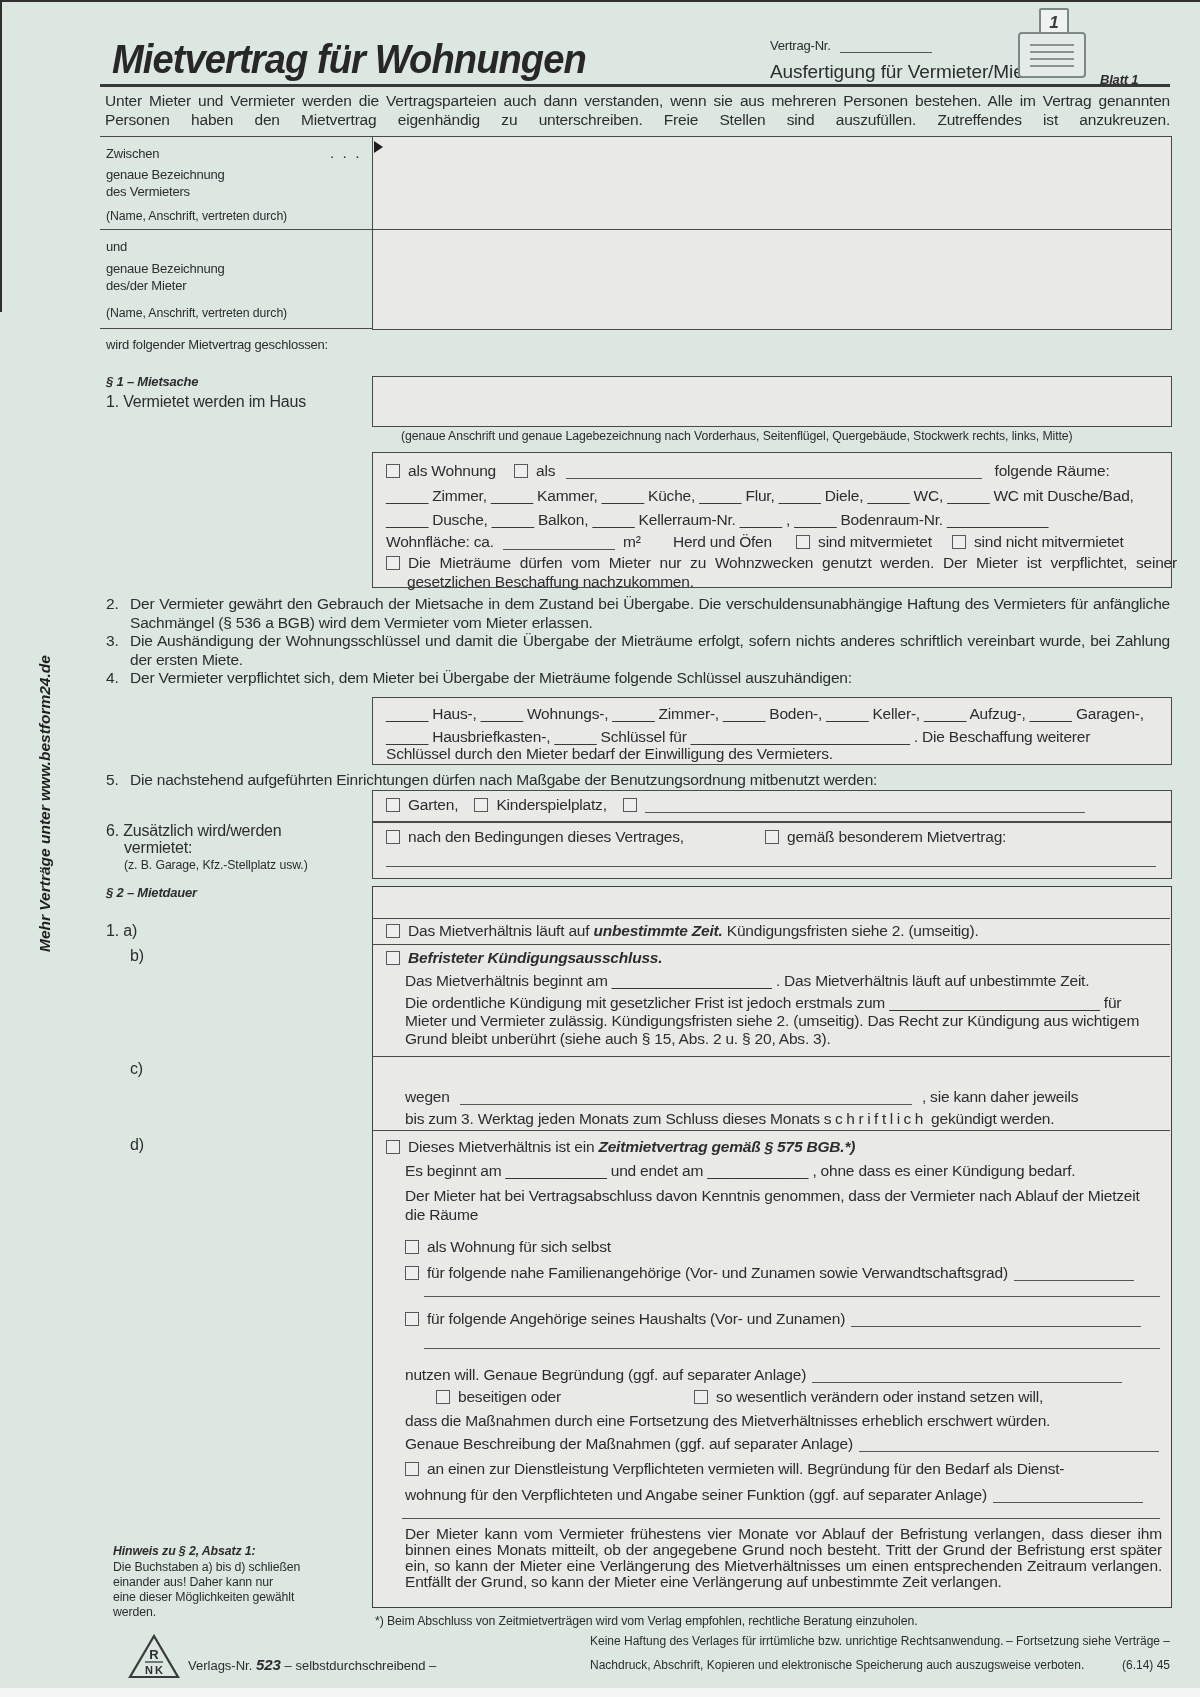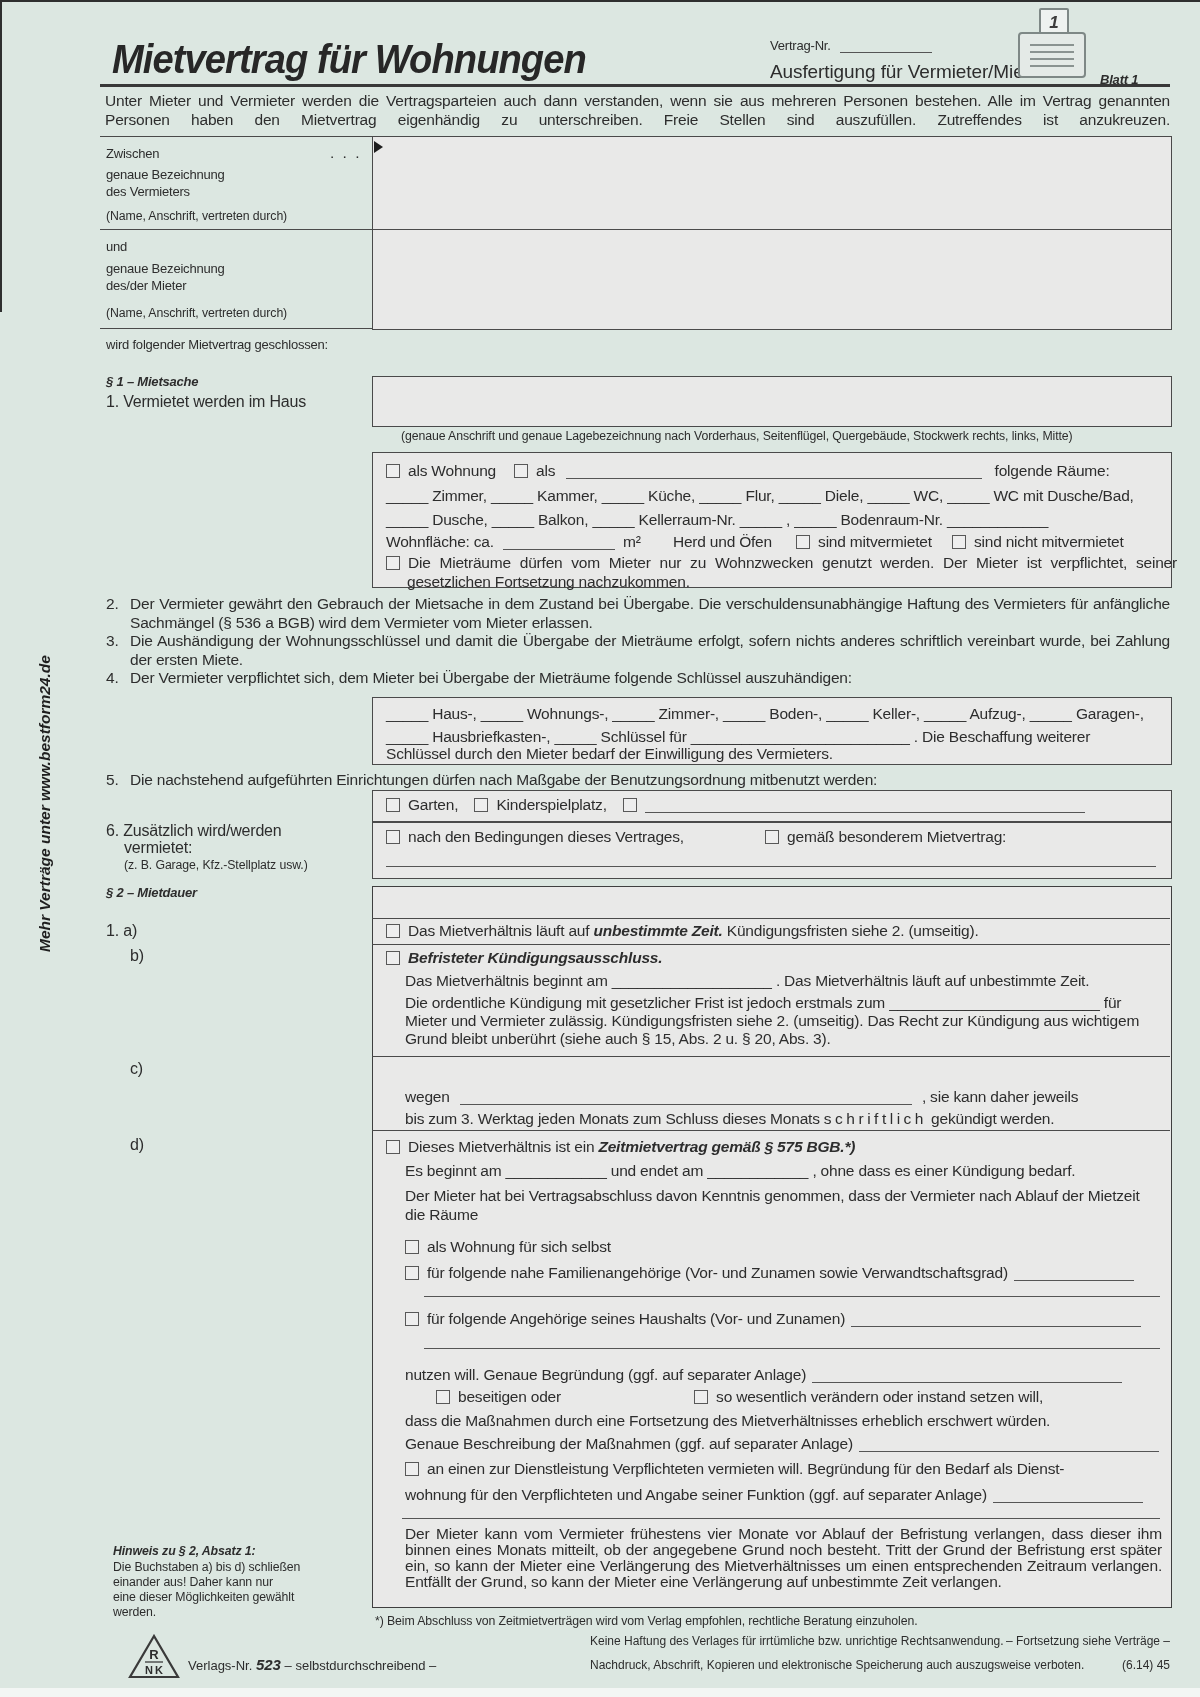"Die Mieträume dürfen vom Mieter" span { text: Fortsetzung -> Beschaffung }
